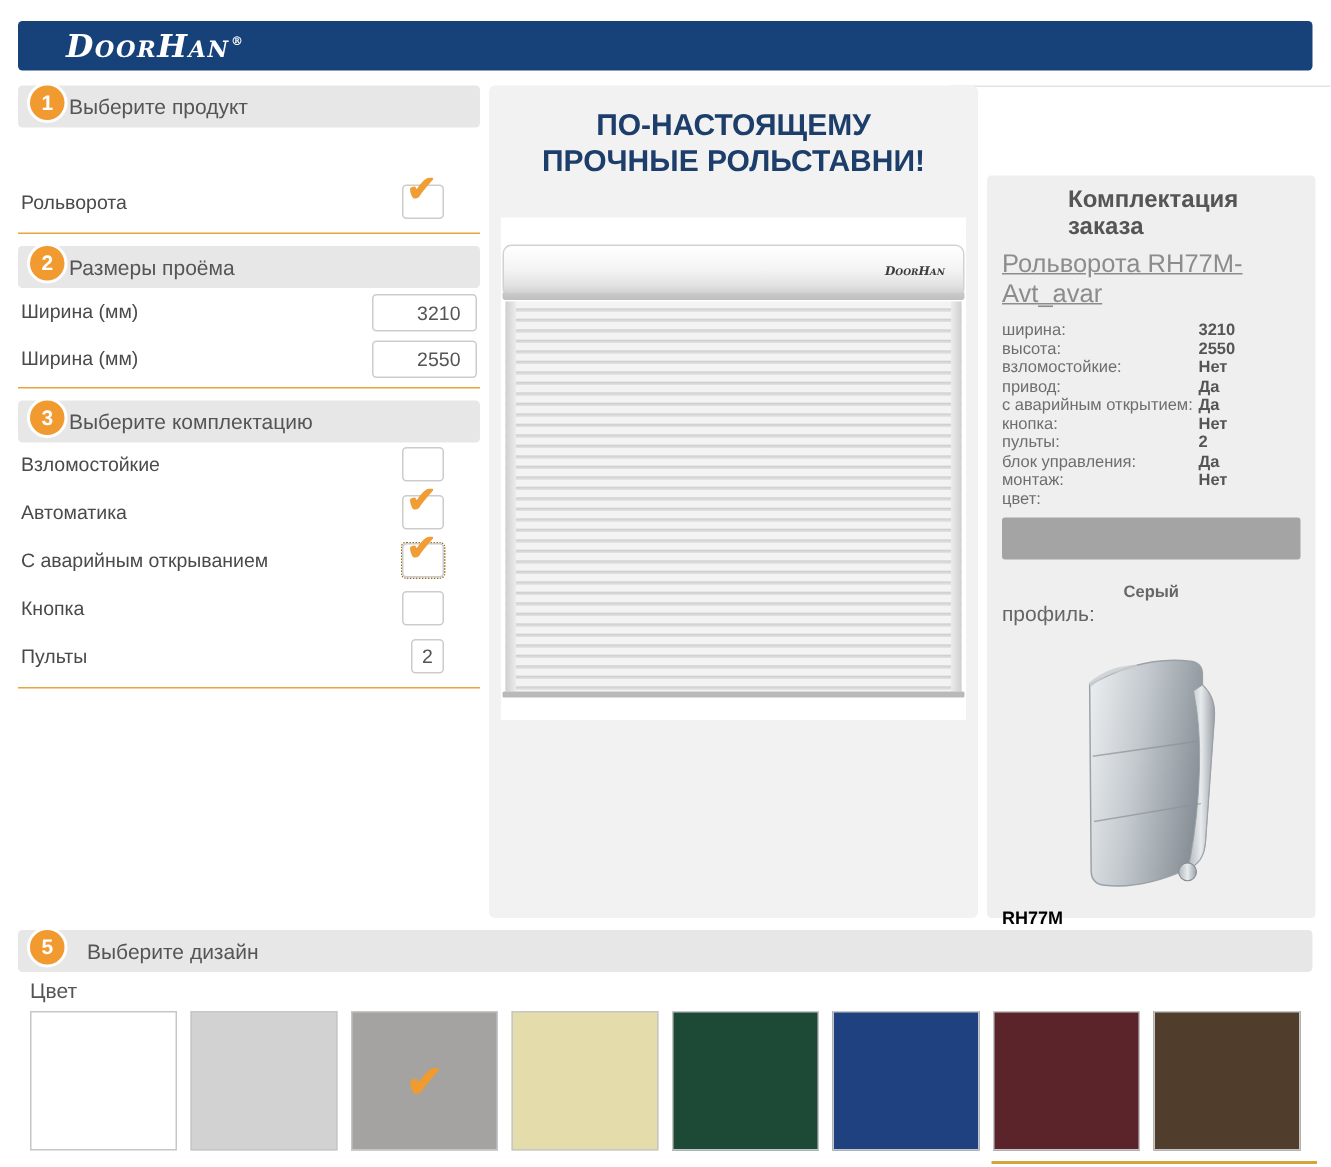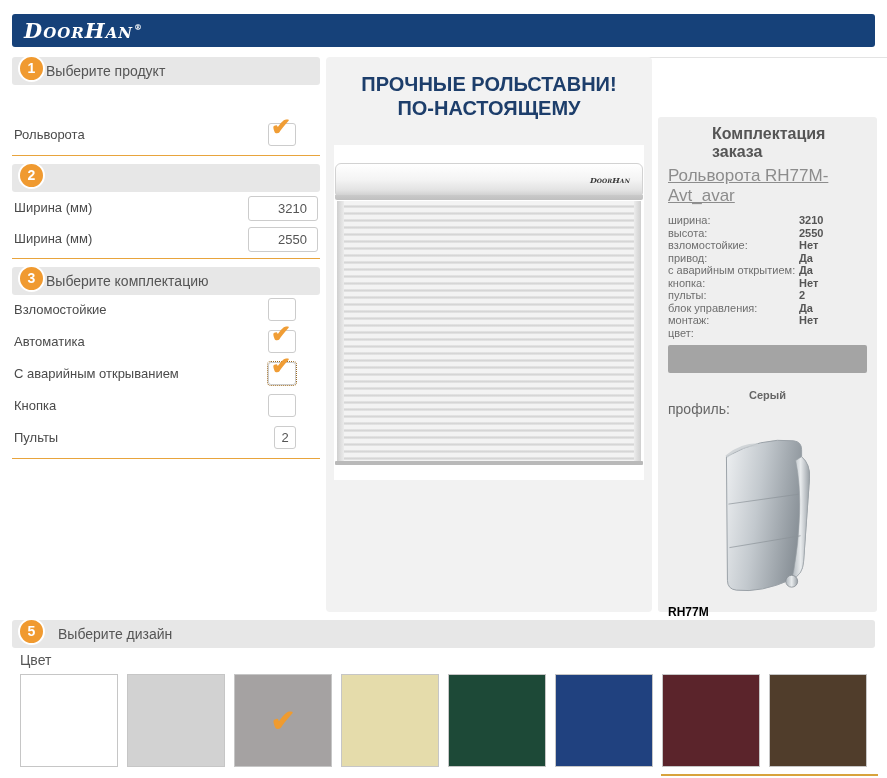"DoorHan®" .header { padding-left: 12px -> 32px }
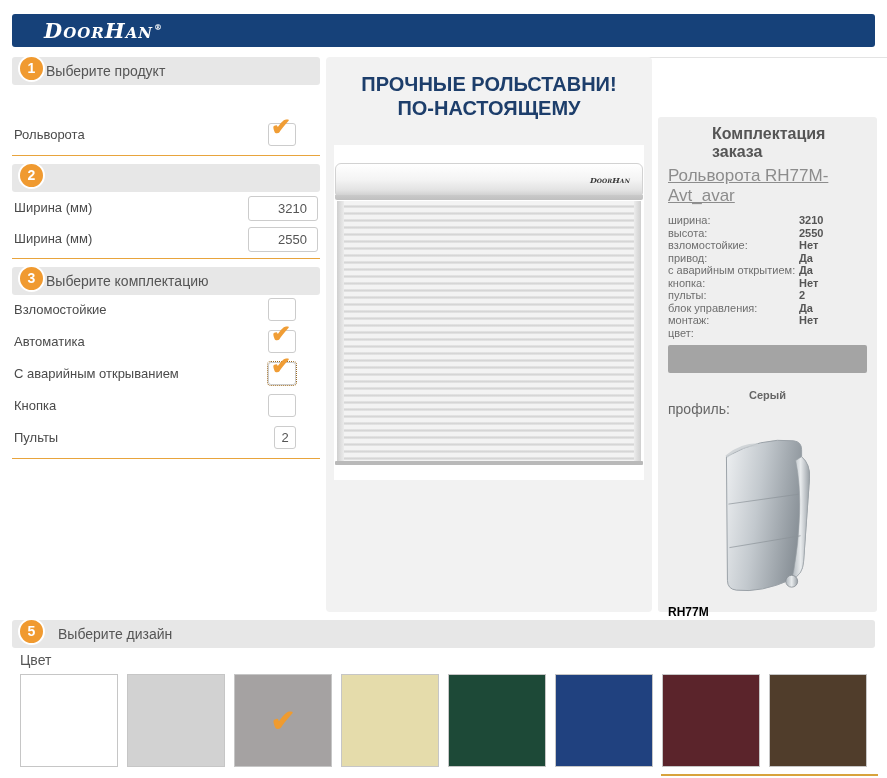"ПРОЧНЫЕ РОЛЬСТАВНИ!" div { order: before "ПО-НАСТОЯЩЕМУ" -> after "ПО-НАСТОЯЩЕМУ" }
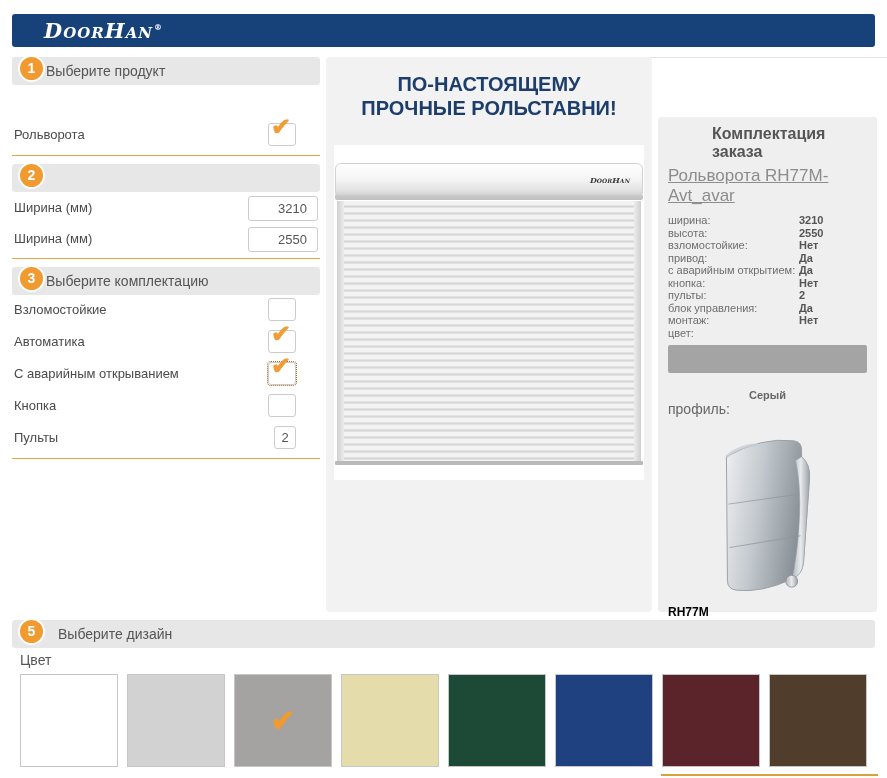"Размеры проёма" span.st { html: none -> <span>Размеры проёма</span> }
